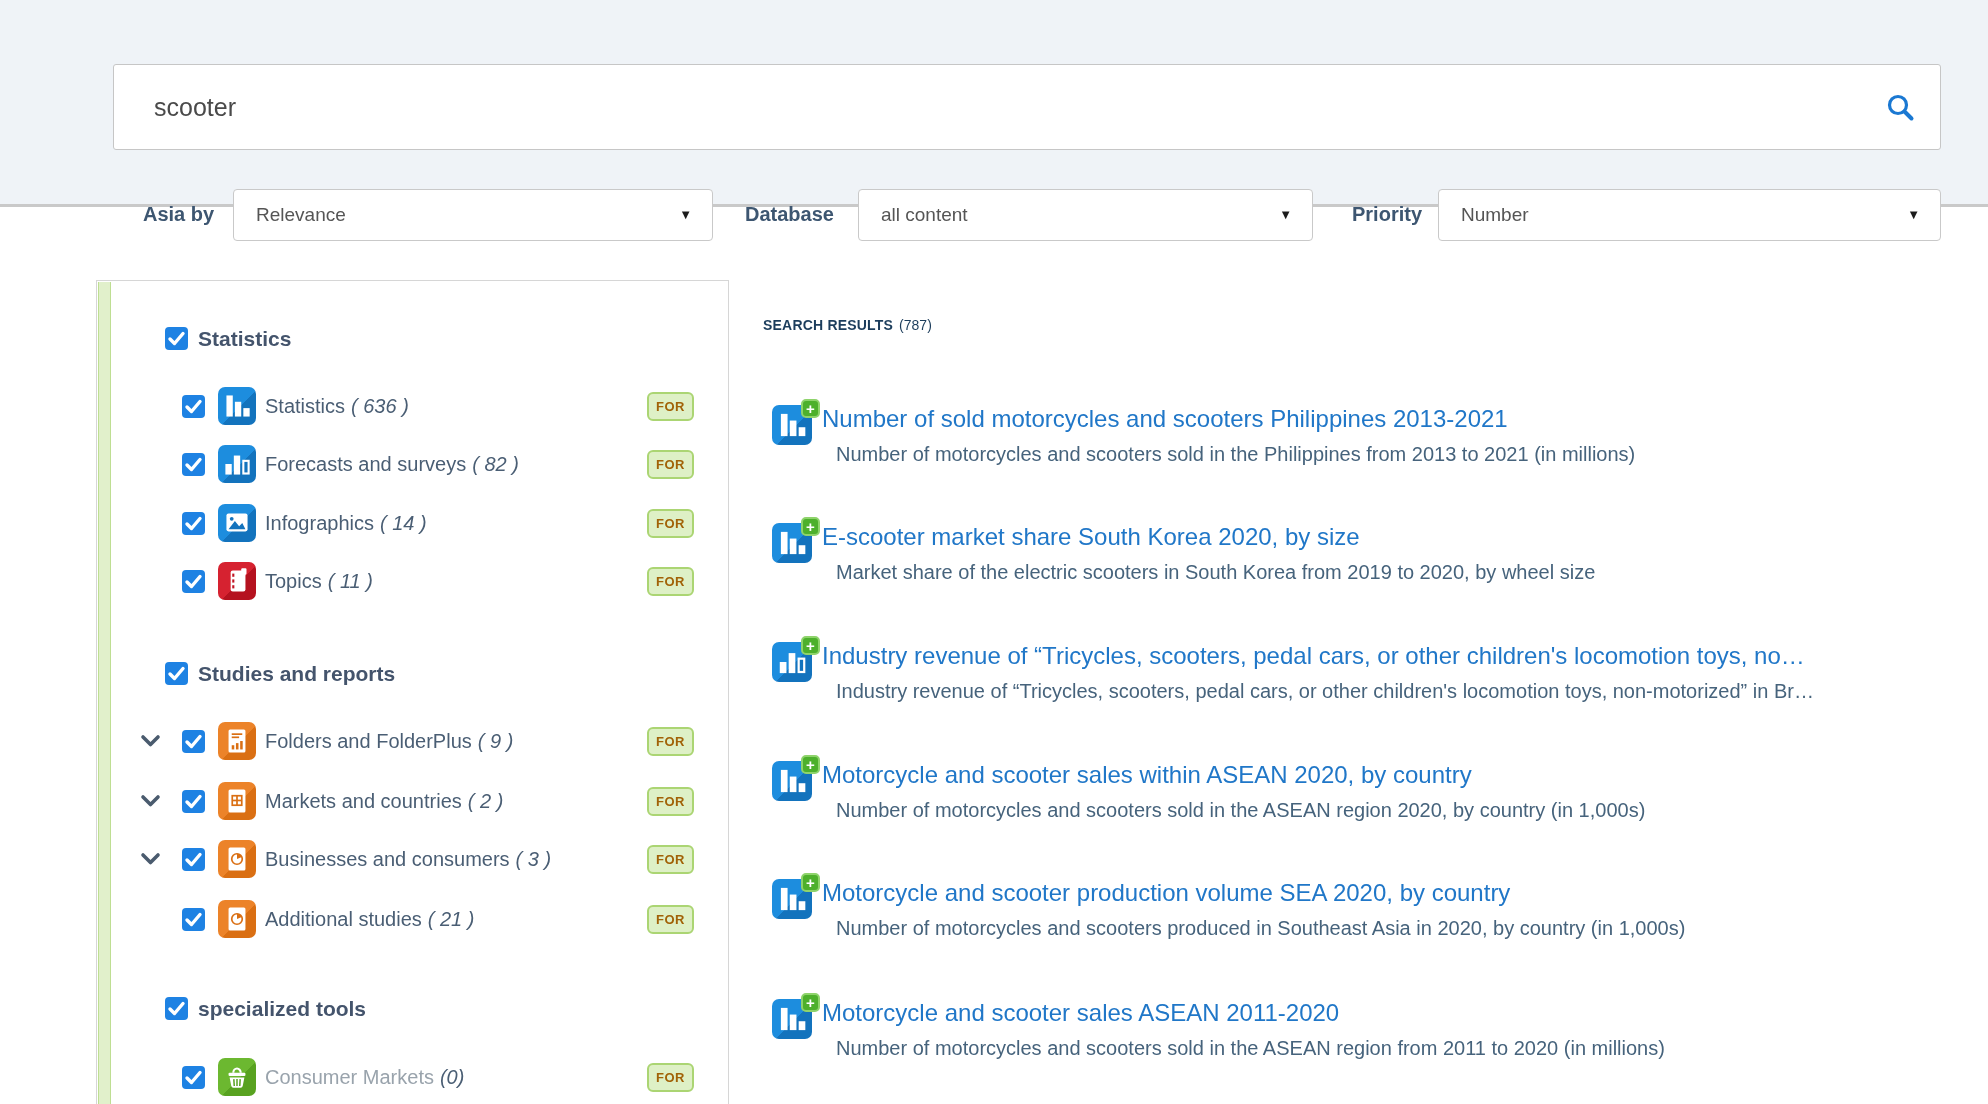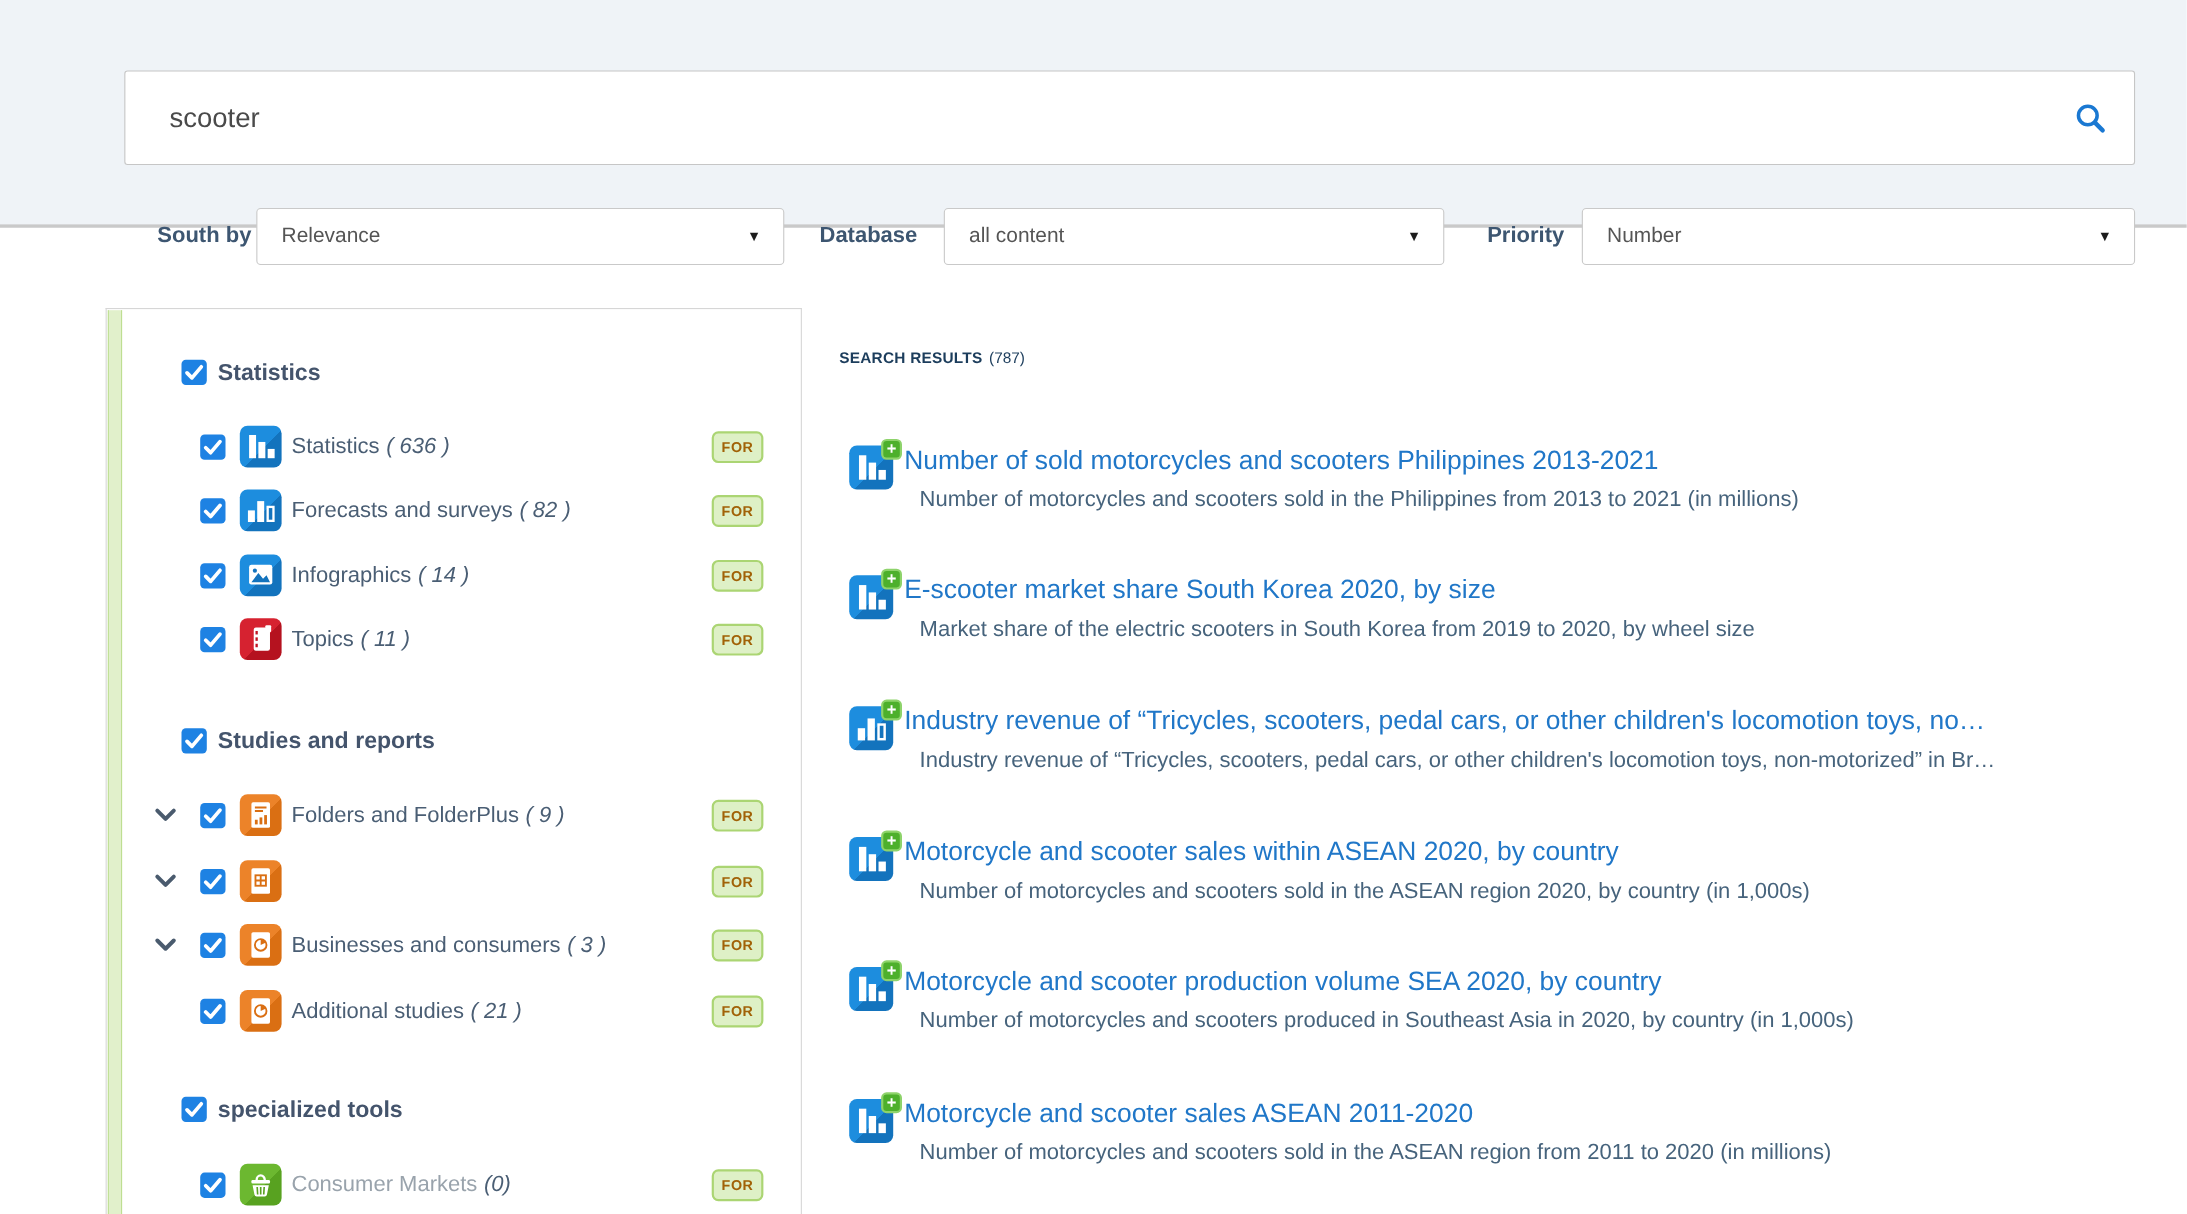"South by" div.filter-label { text: South -> Asia }
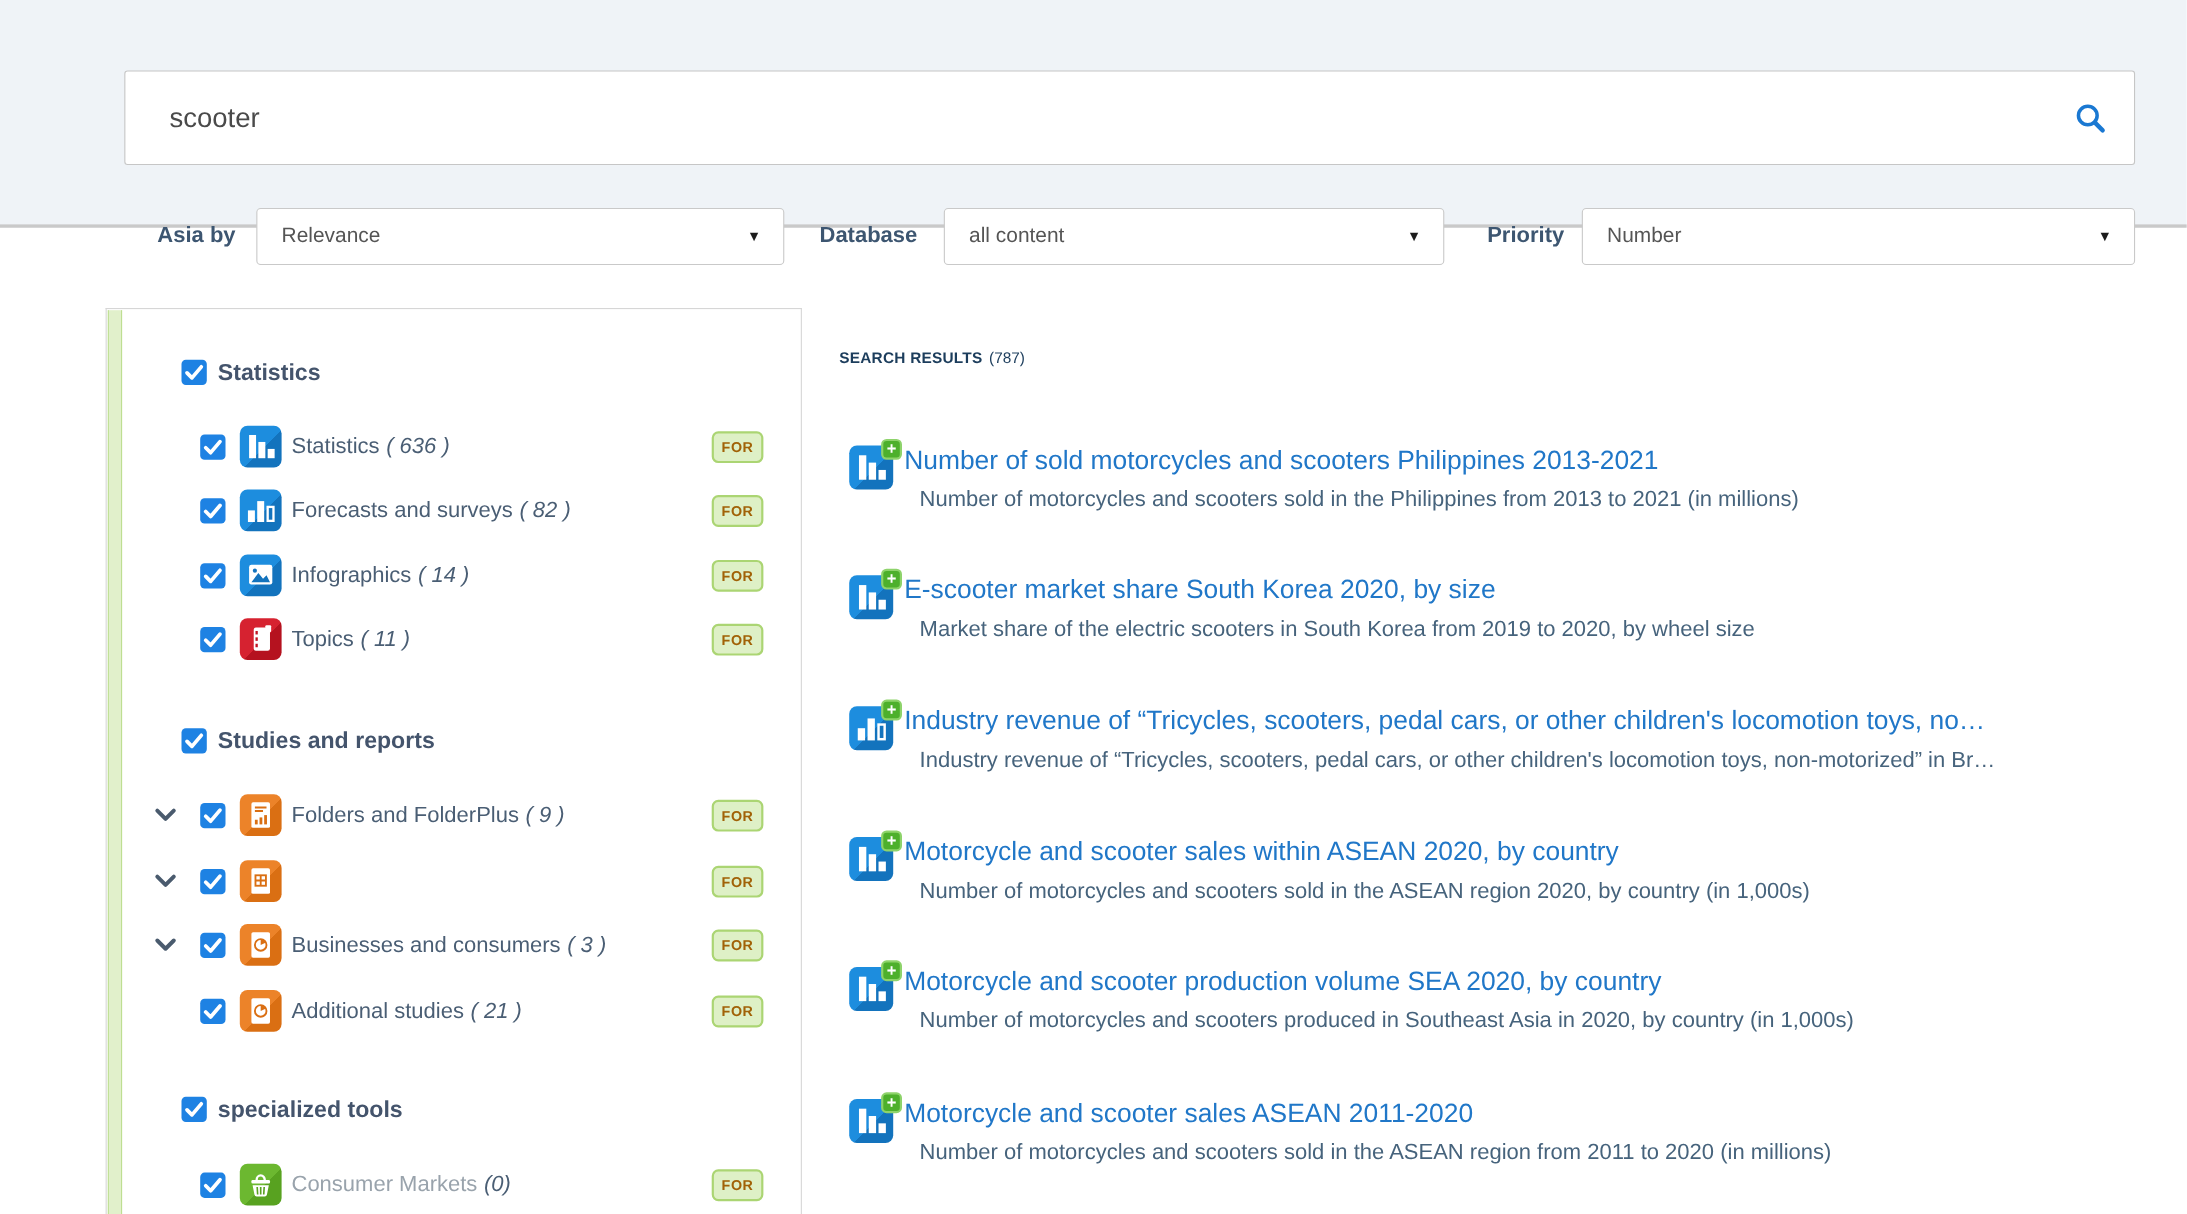"Markets and countries ( 2" span.item-label { html: none -> <span><span>Markets and countries</span><span>( 2 )</span></span> }
